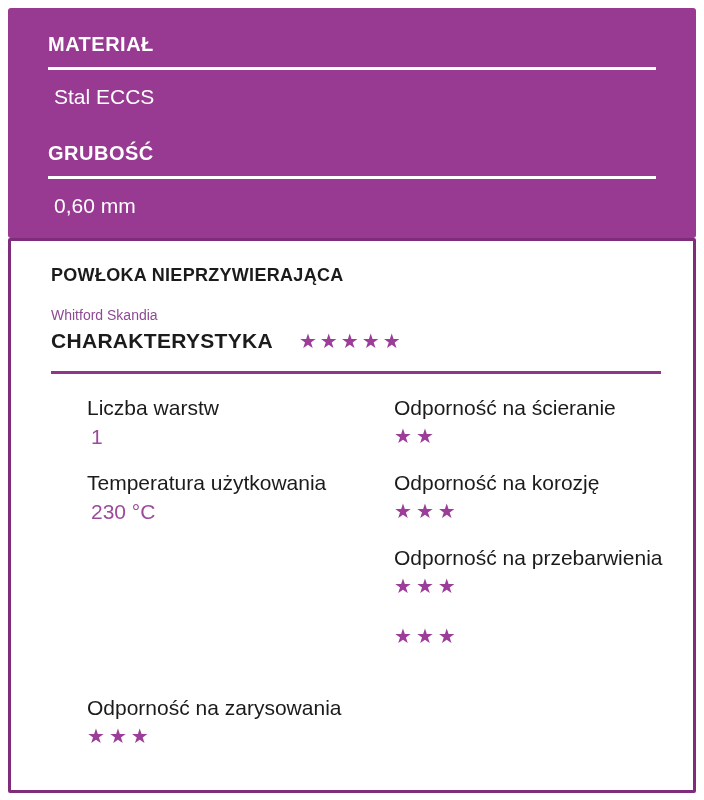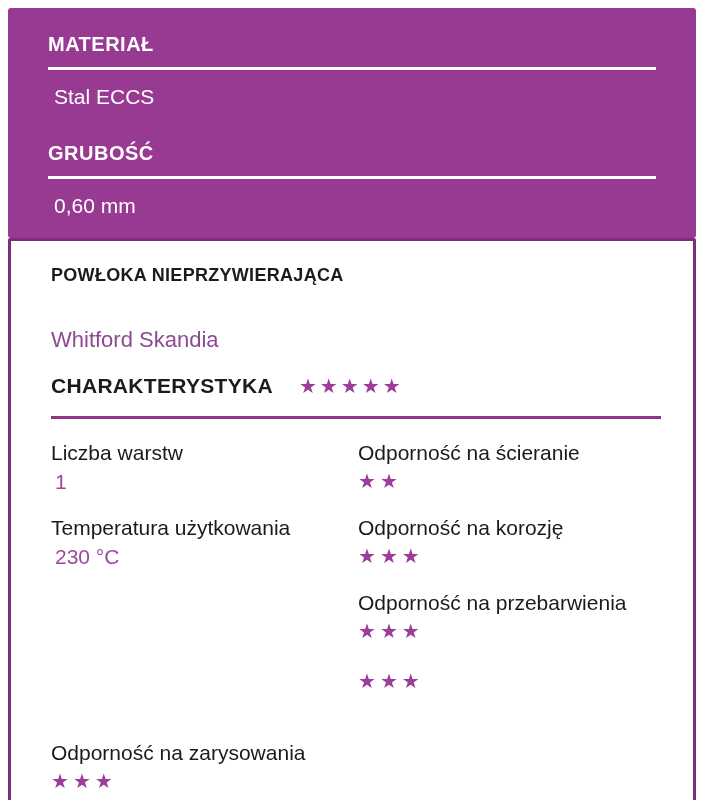"Whitford Skandia" .coating-brand { font-size: 22px -> 14px; margin-top: 39px -> 14px }
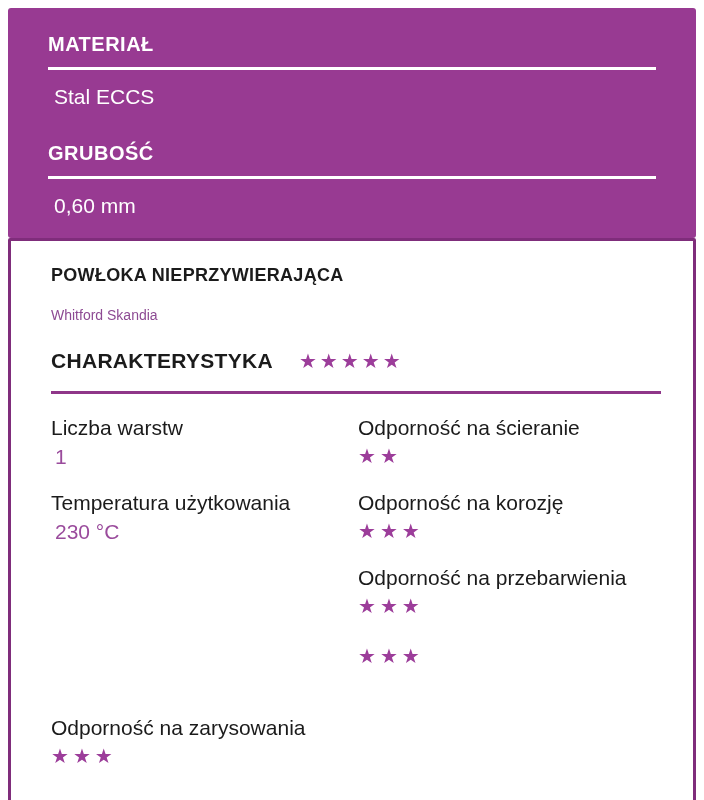"CHARAKTERYSTYKA" .char-row { margin-top: 20px -> 0 }
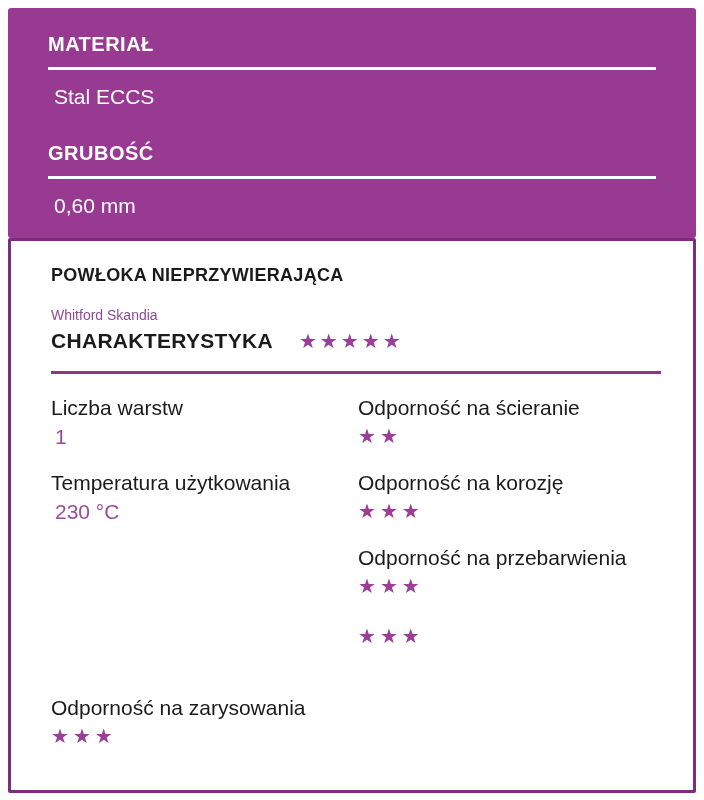"Liczba warstw" .spec-cell { margin-left: none -> 36px }
